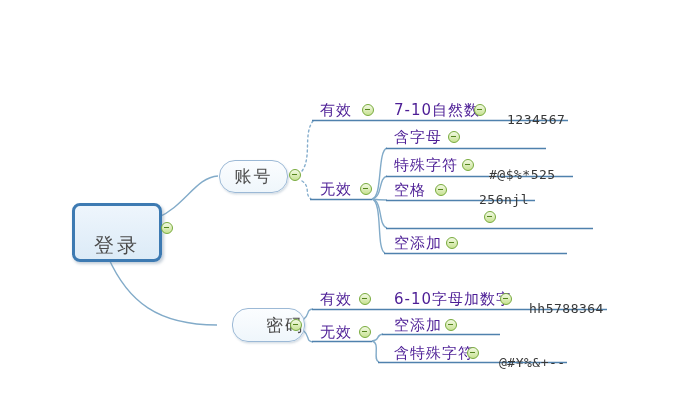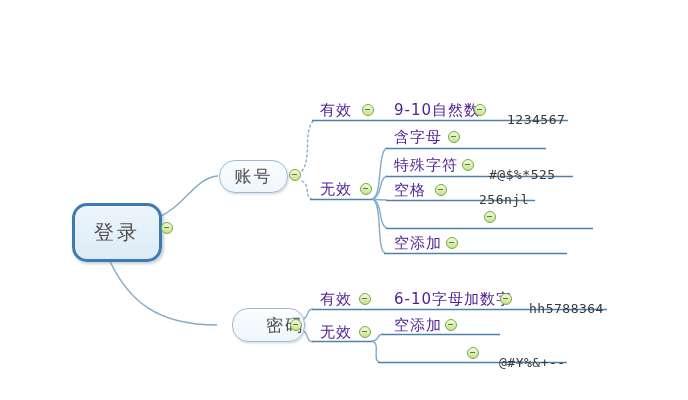"9-10自然数" span.t { text: 9-10 -> 7-10 }
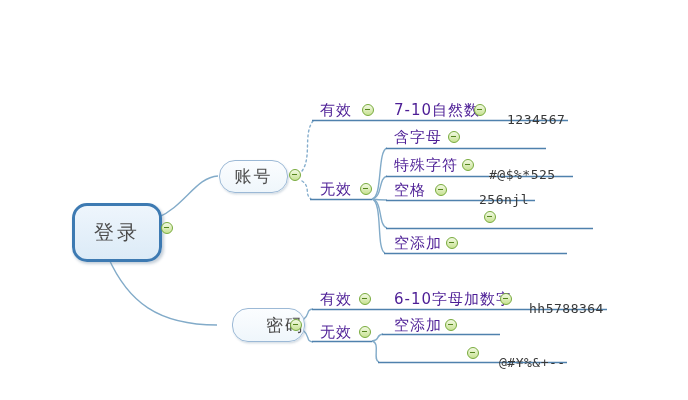"登录" .root-box { align-items: none -> flex-end; border-radius: 15px -> 8px }
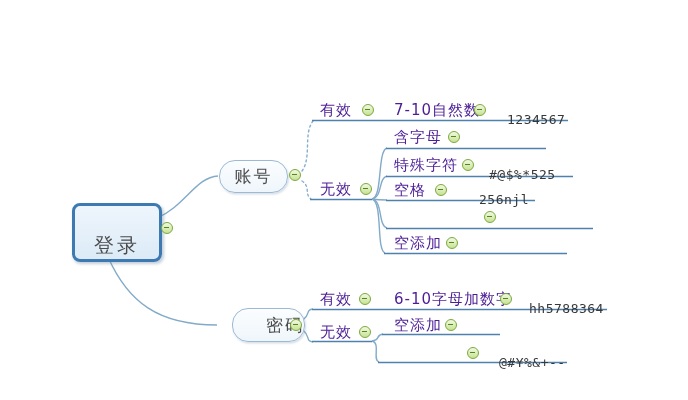"含特殊字符" span.t { html: none -> <span>含特殊字符</span> }
